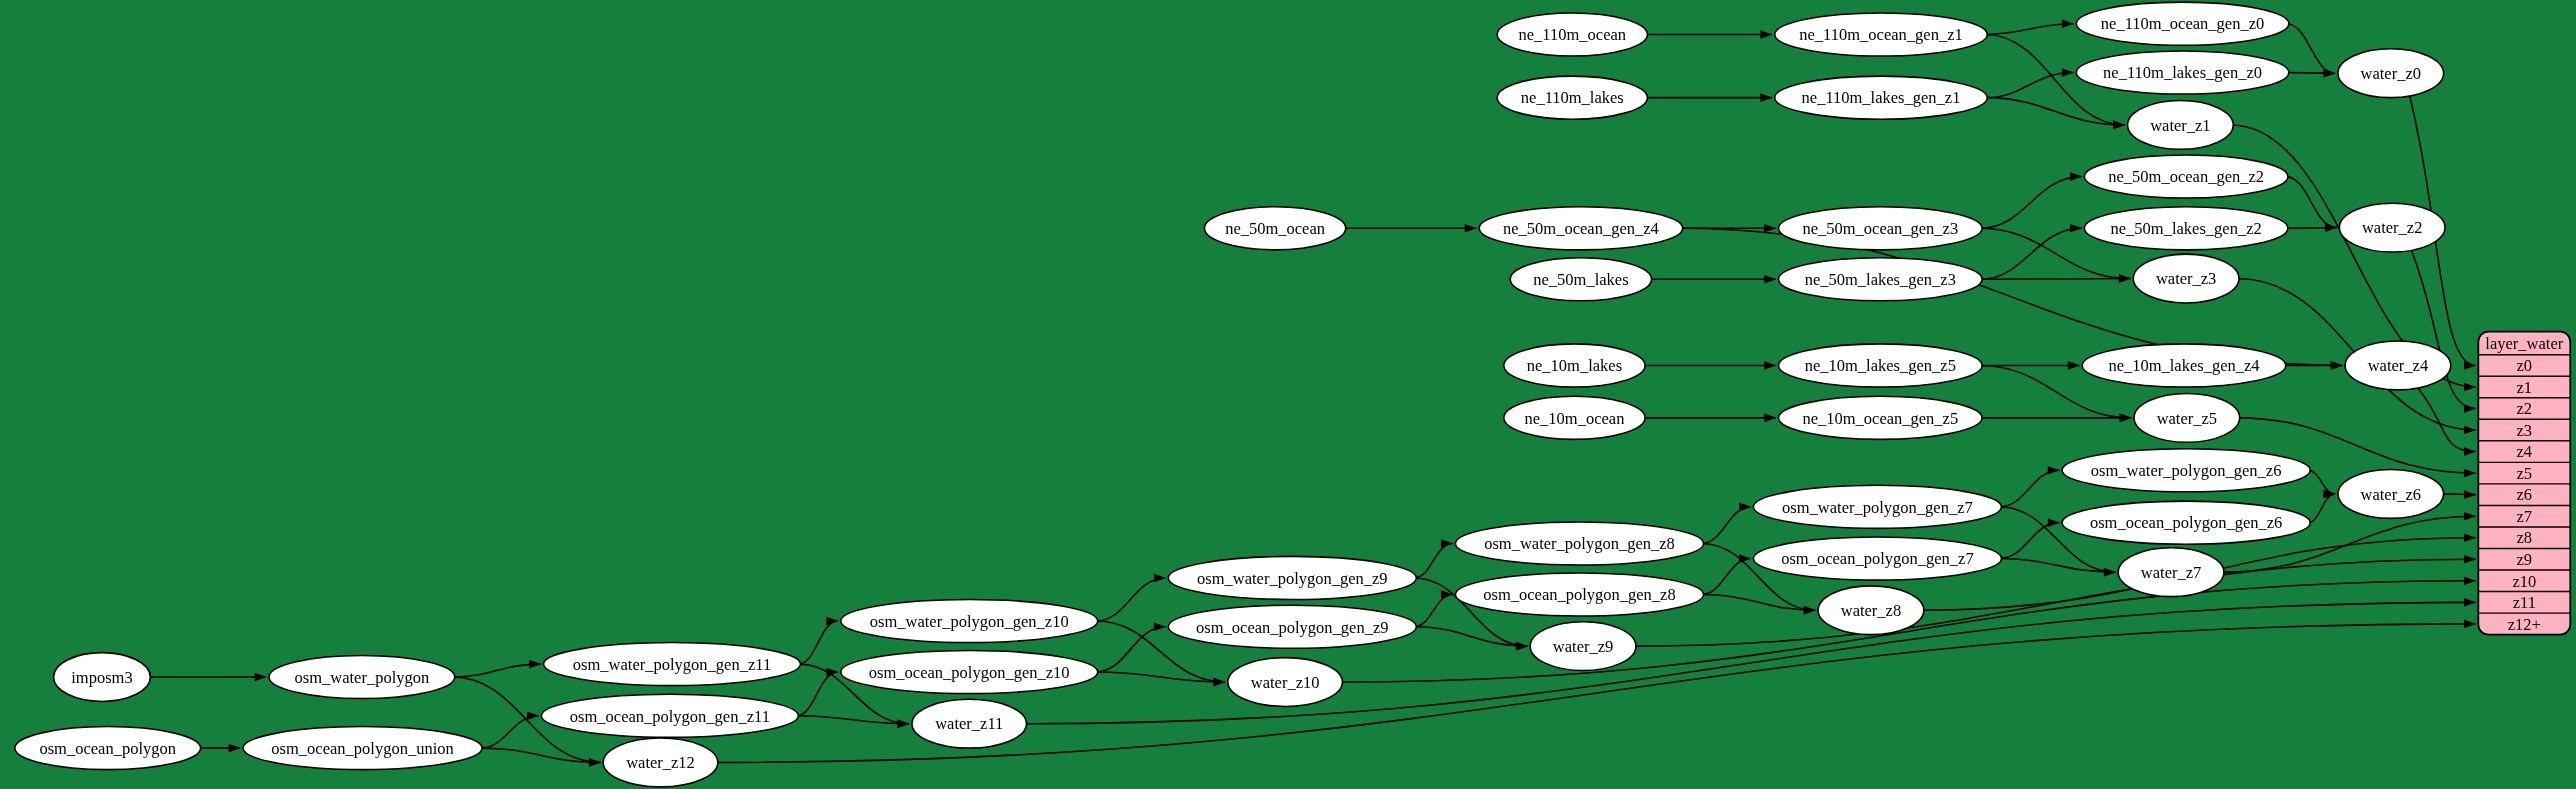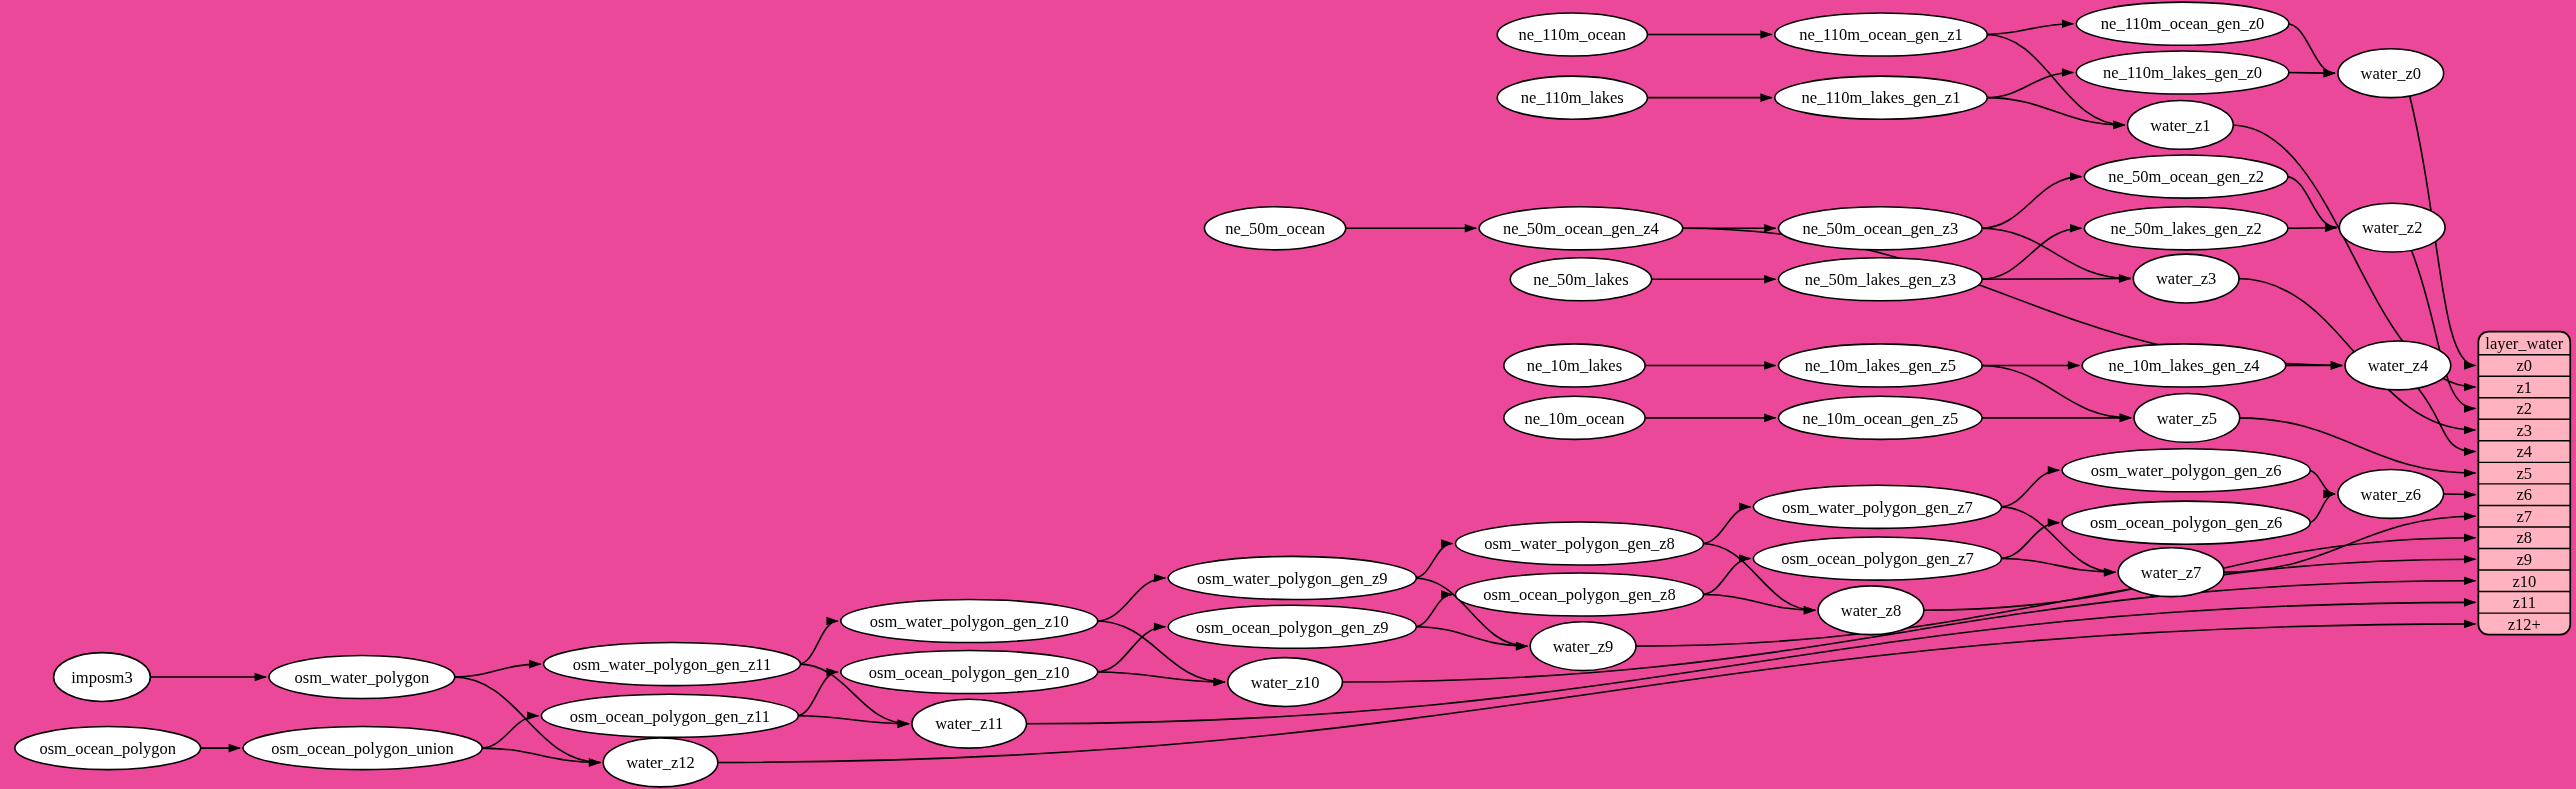"ne_110m_ocean" .diagram-wrap { background: #ec4899 -> #15803d }
